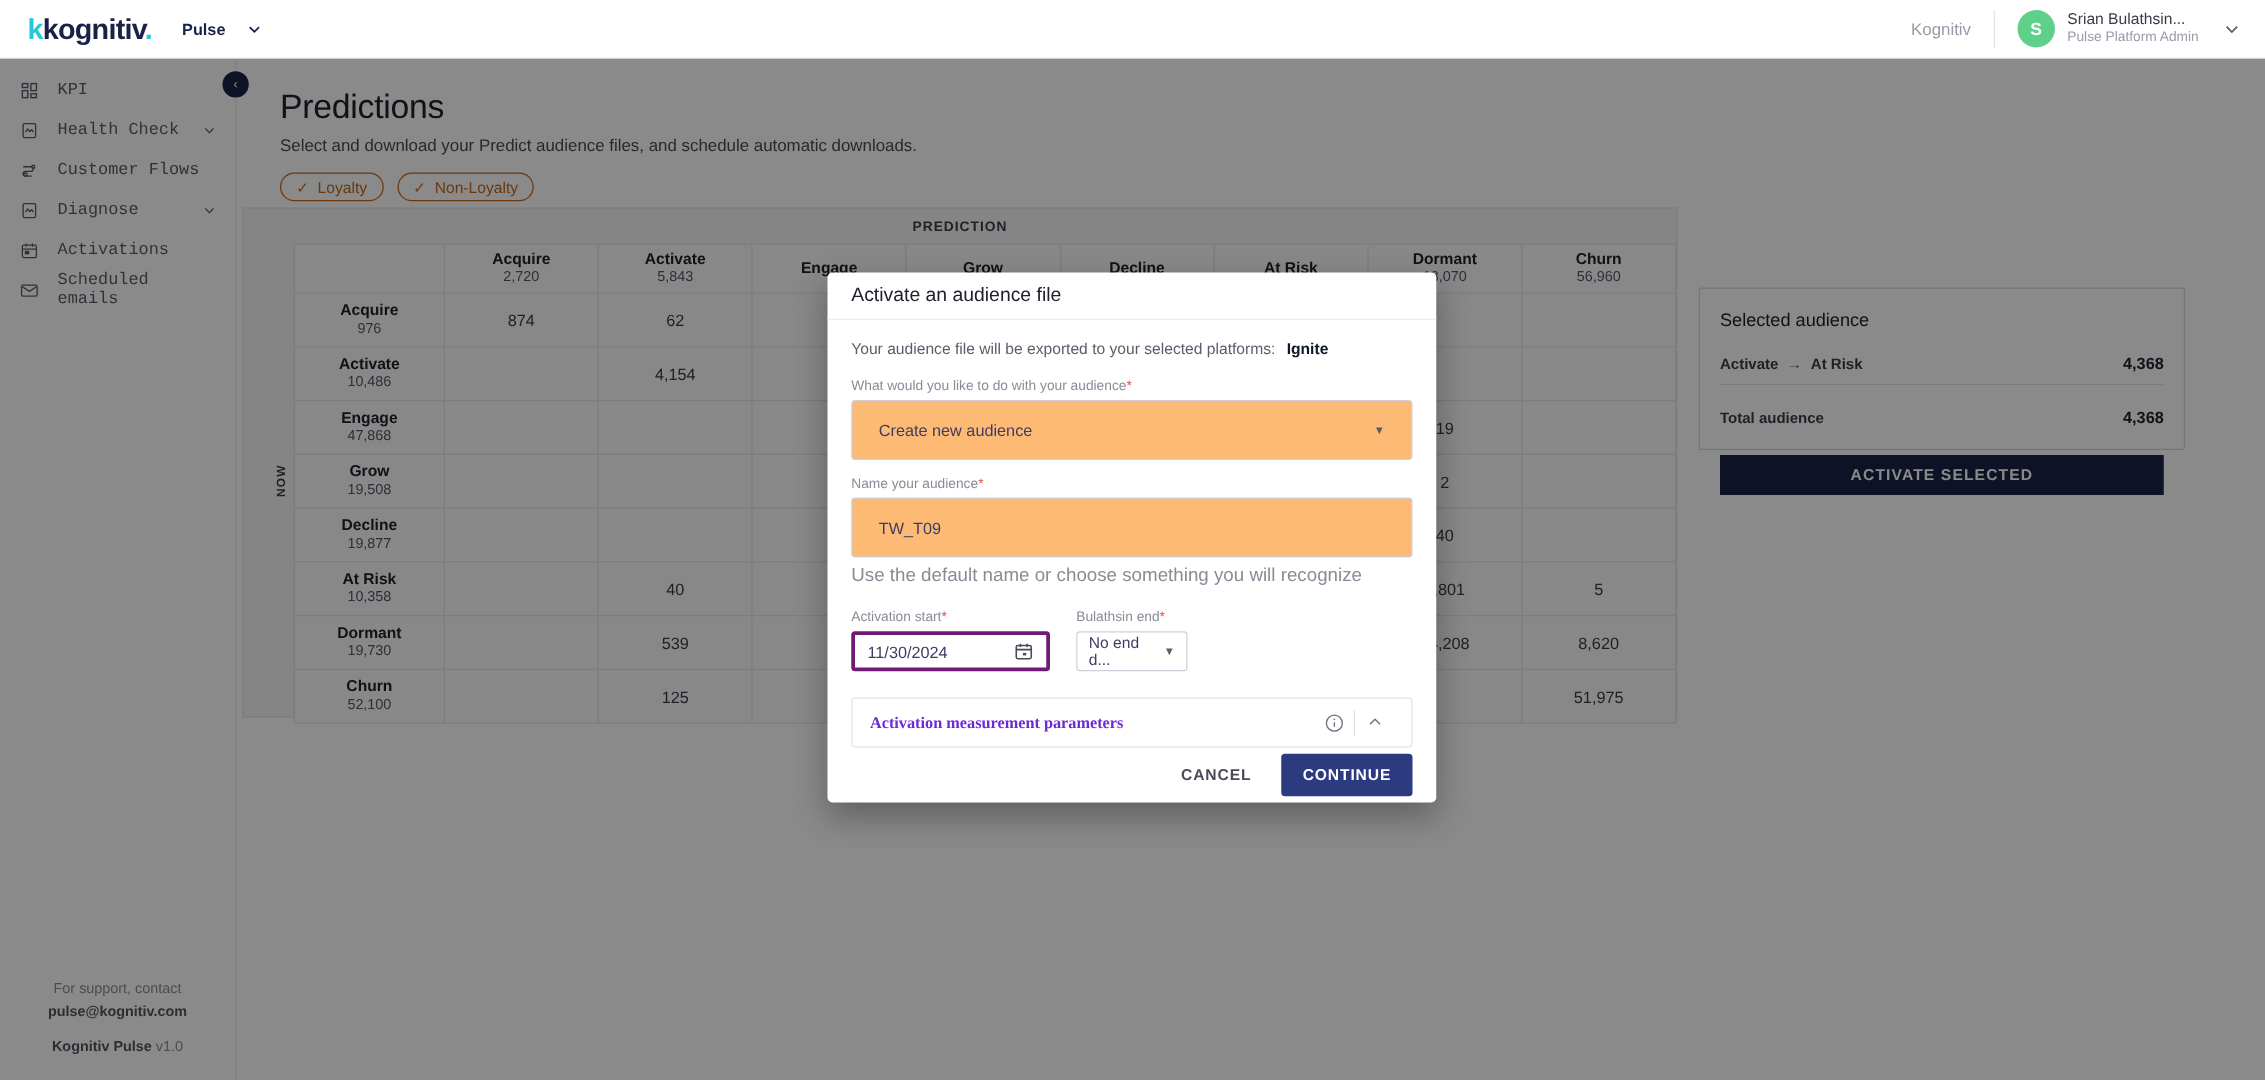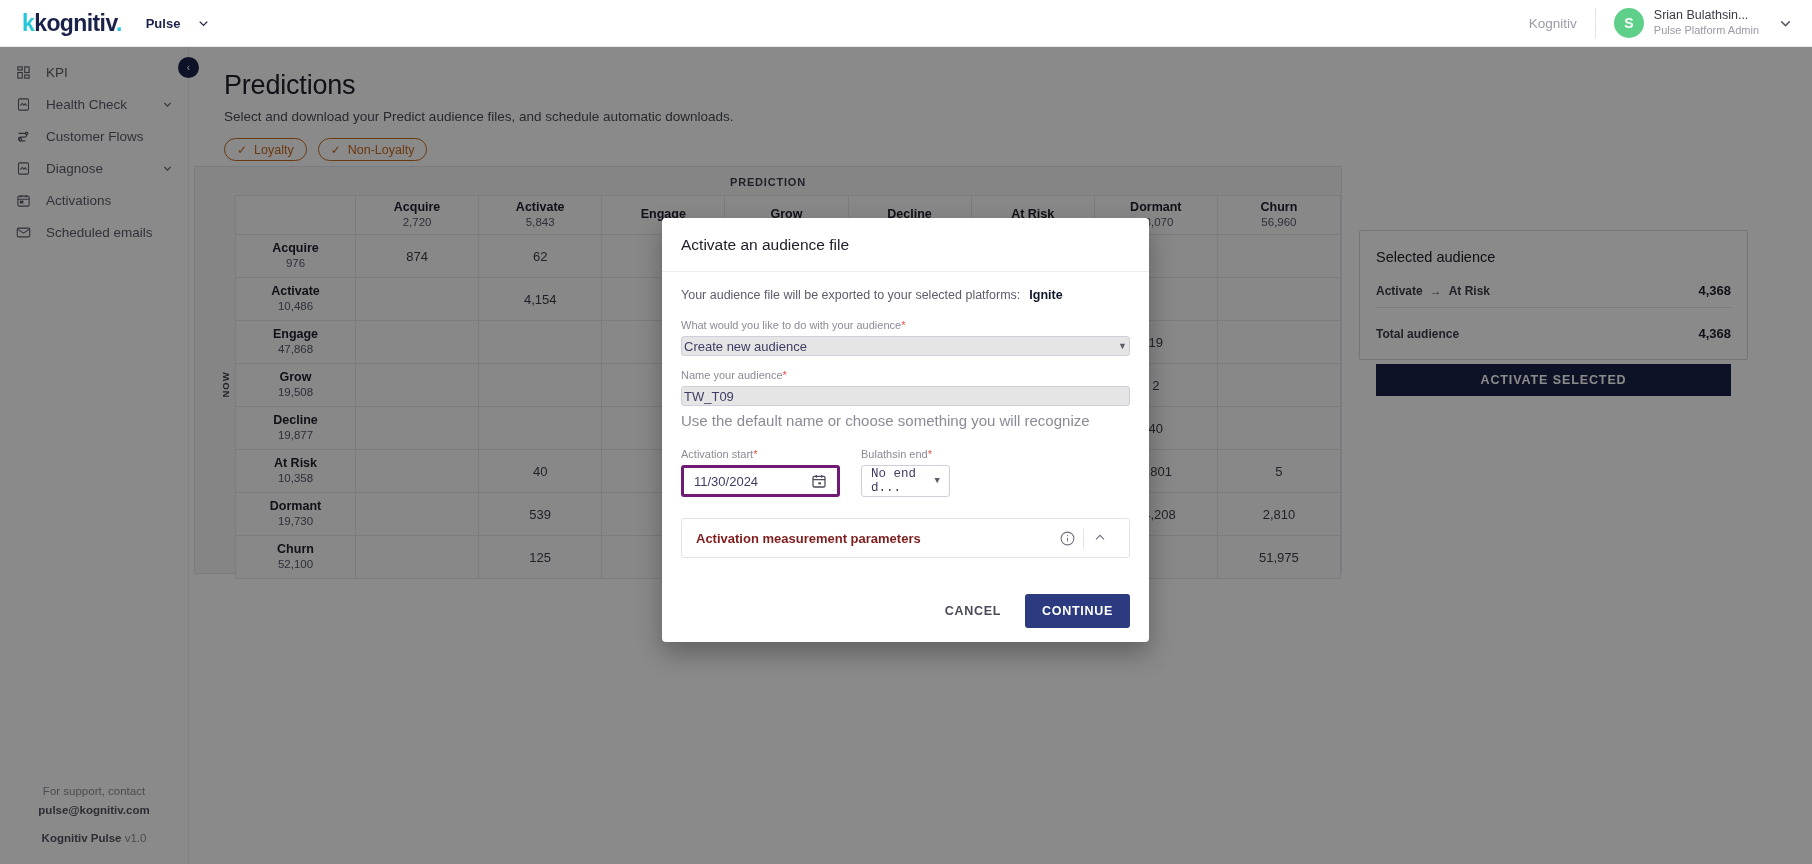"KPI" .nav-item { font-family: none -> Liberation Mono, monospace }
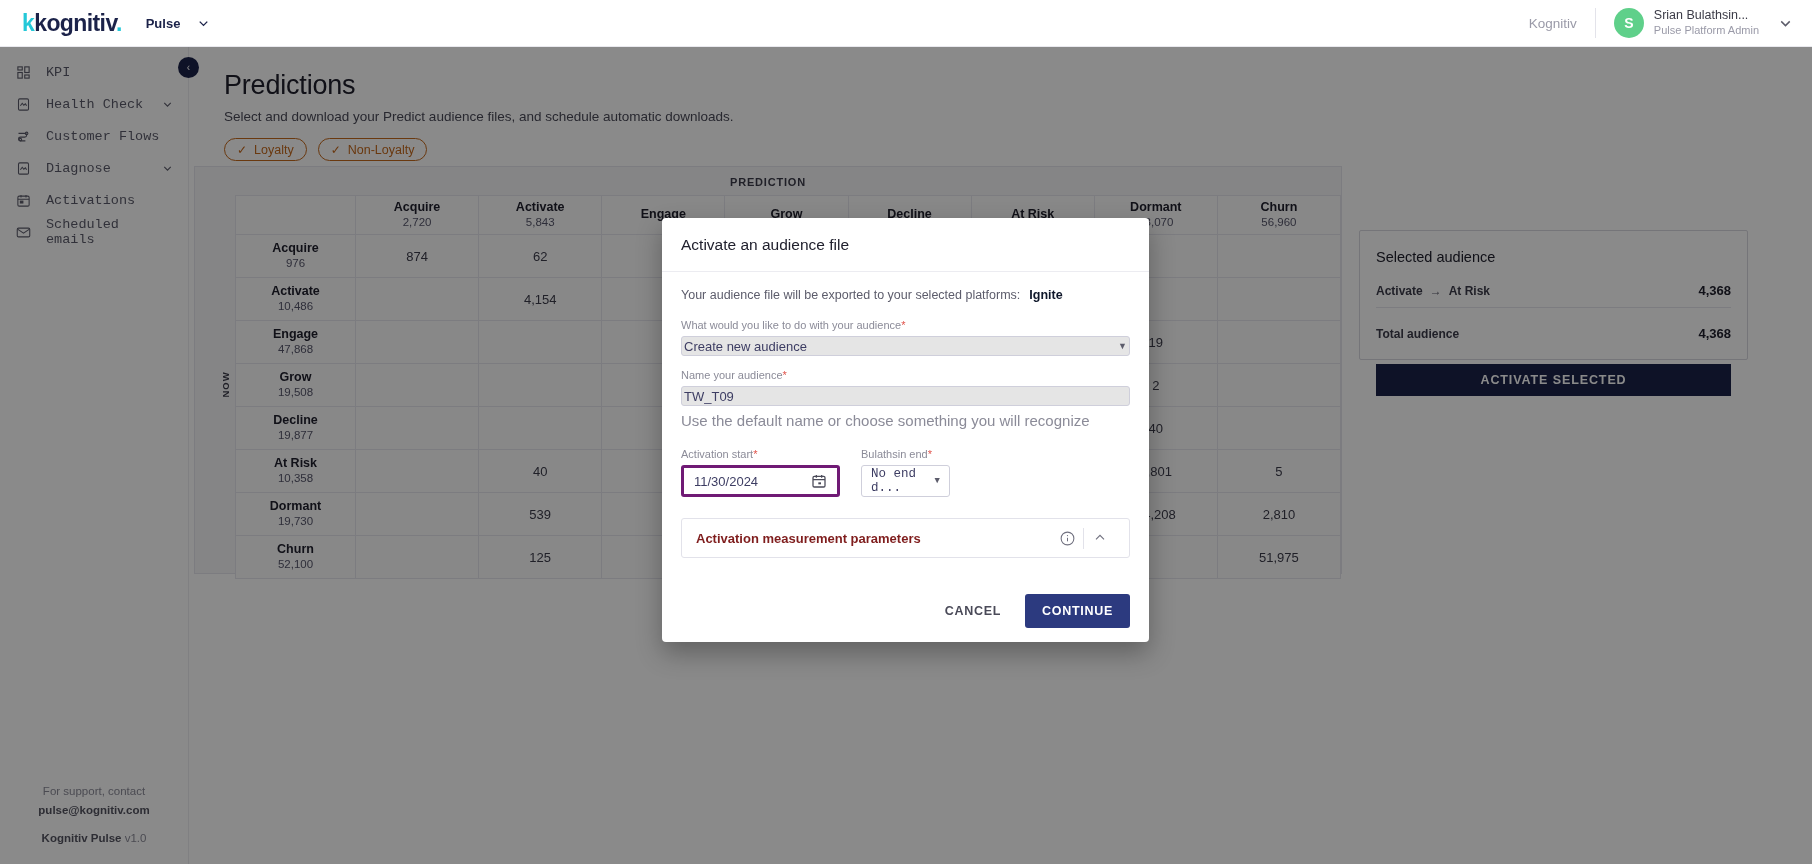"Create new audience" .select-box, .text-box { background: #e5e5e5 -> #fdba74; height: 20px -> 48px; padding: 0 2px -> 0 21px }
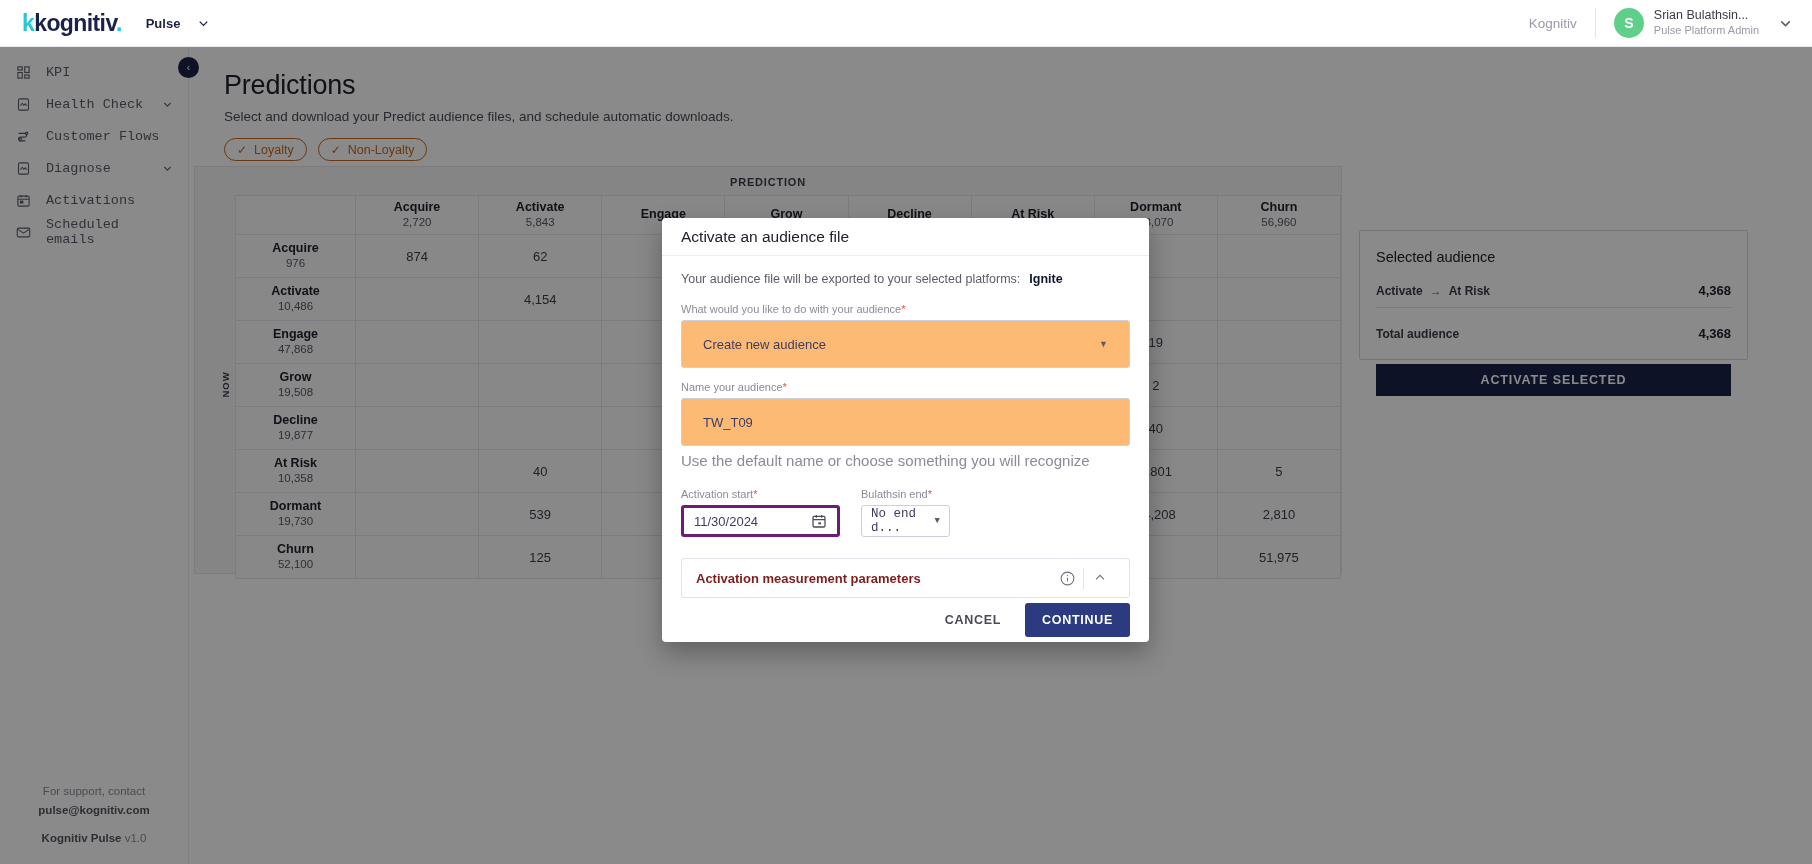"No end d..." .end-box { font-family: Liberation Mono, monospace -> none }
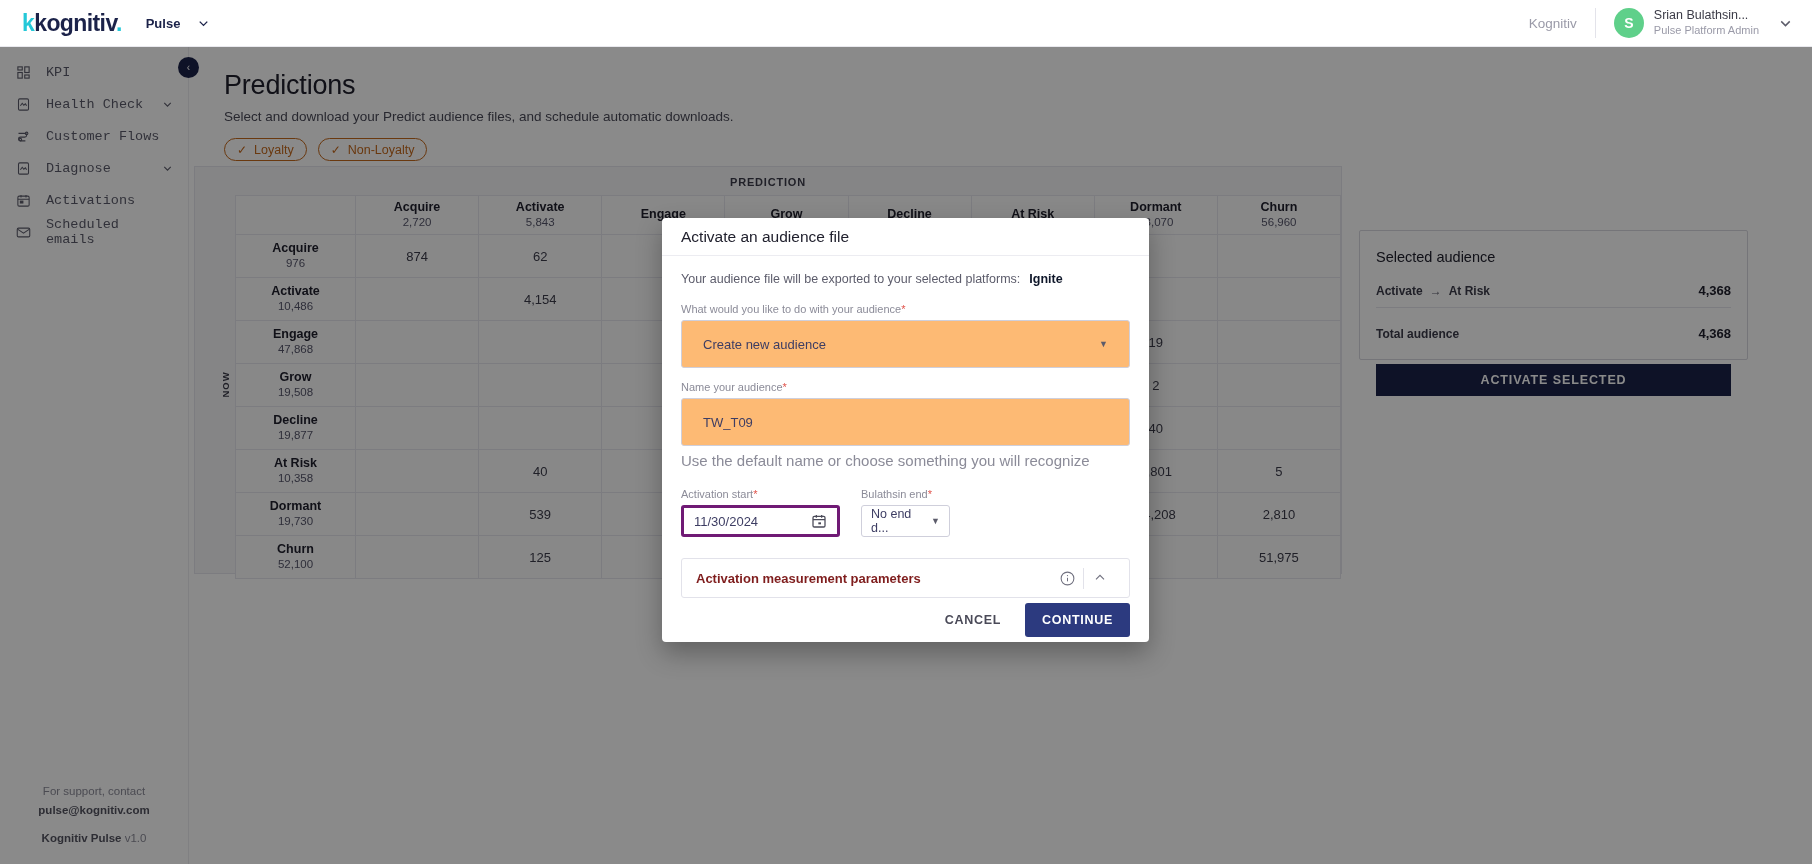"2,810" td { text: 2,810 -> 8,620 }
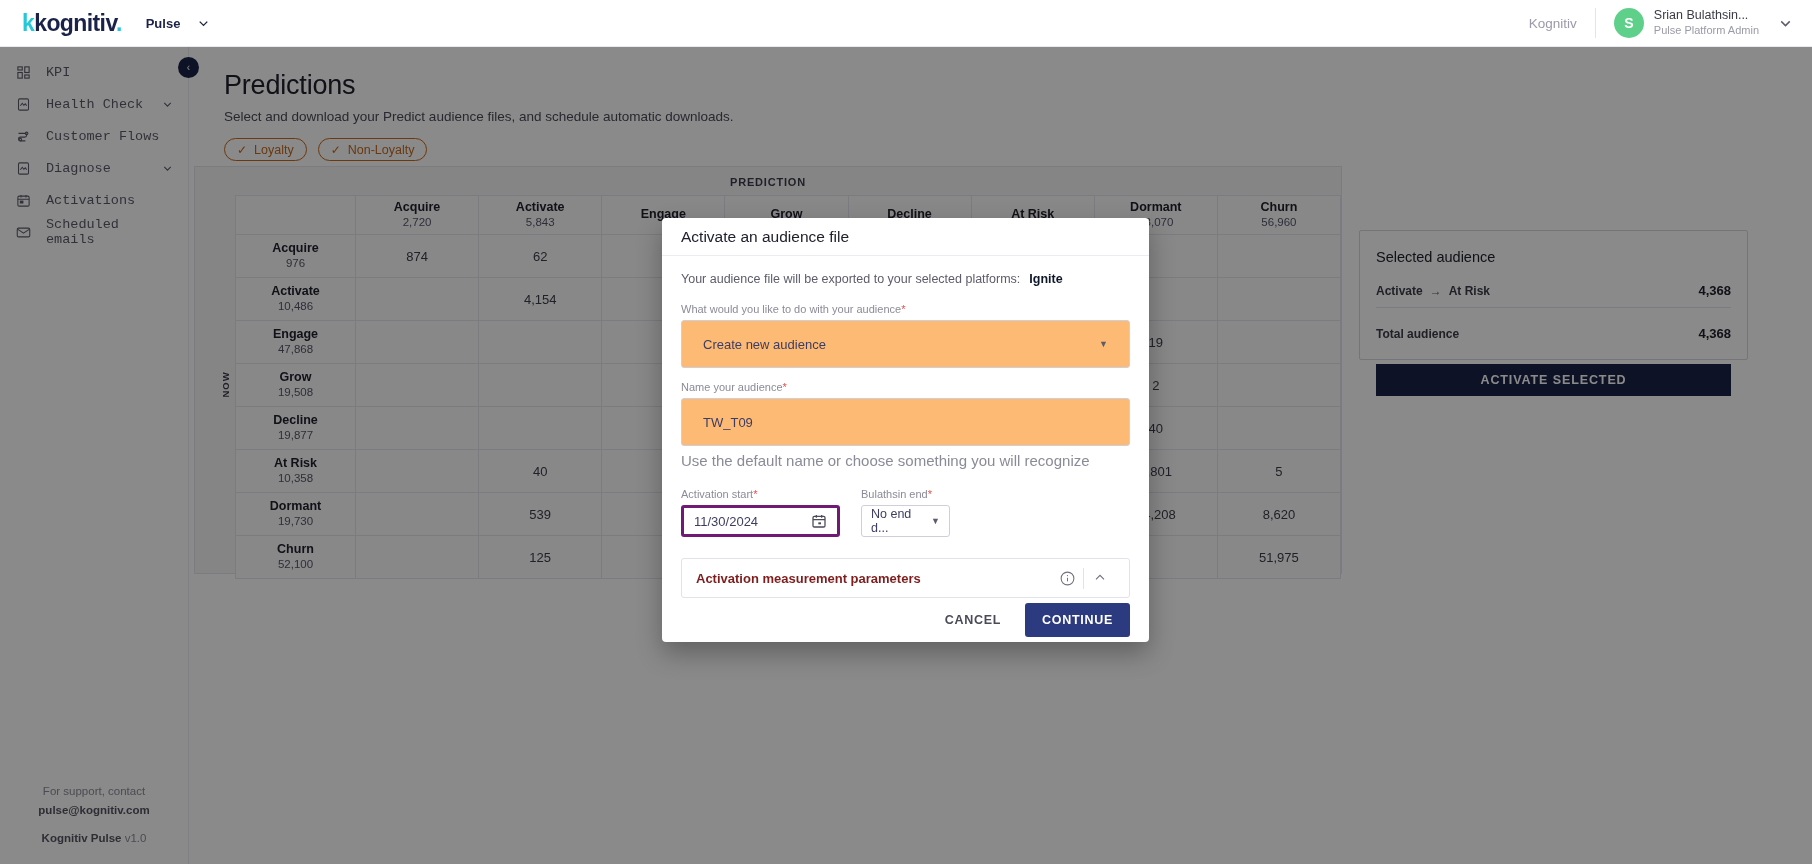"Activation measurement parameters" .accordion .acc-title { color: #7f1d1d -> #6d28d9; font-family: none -> Liberation Serif, serif }
